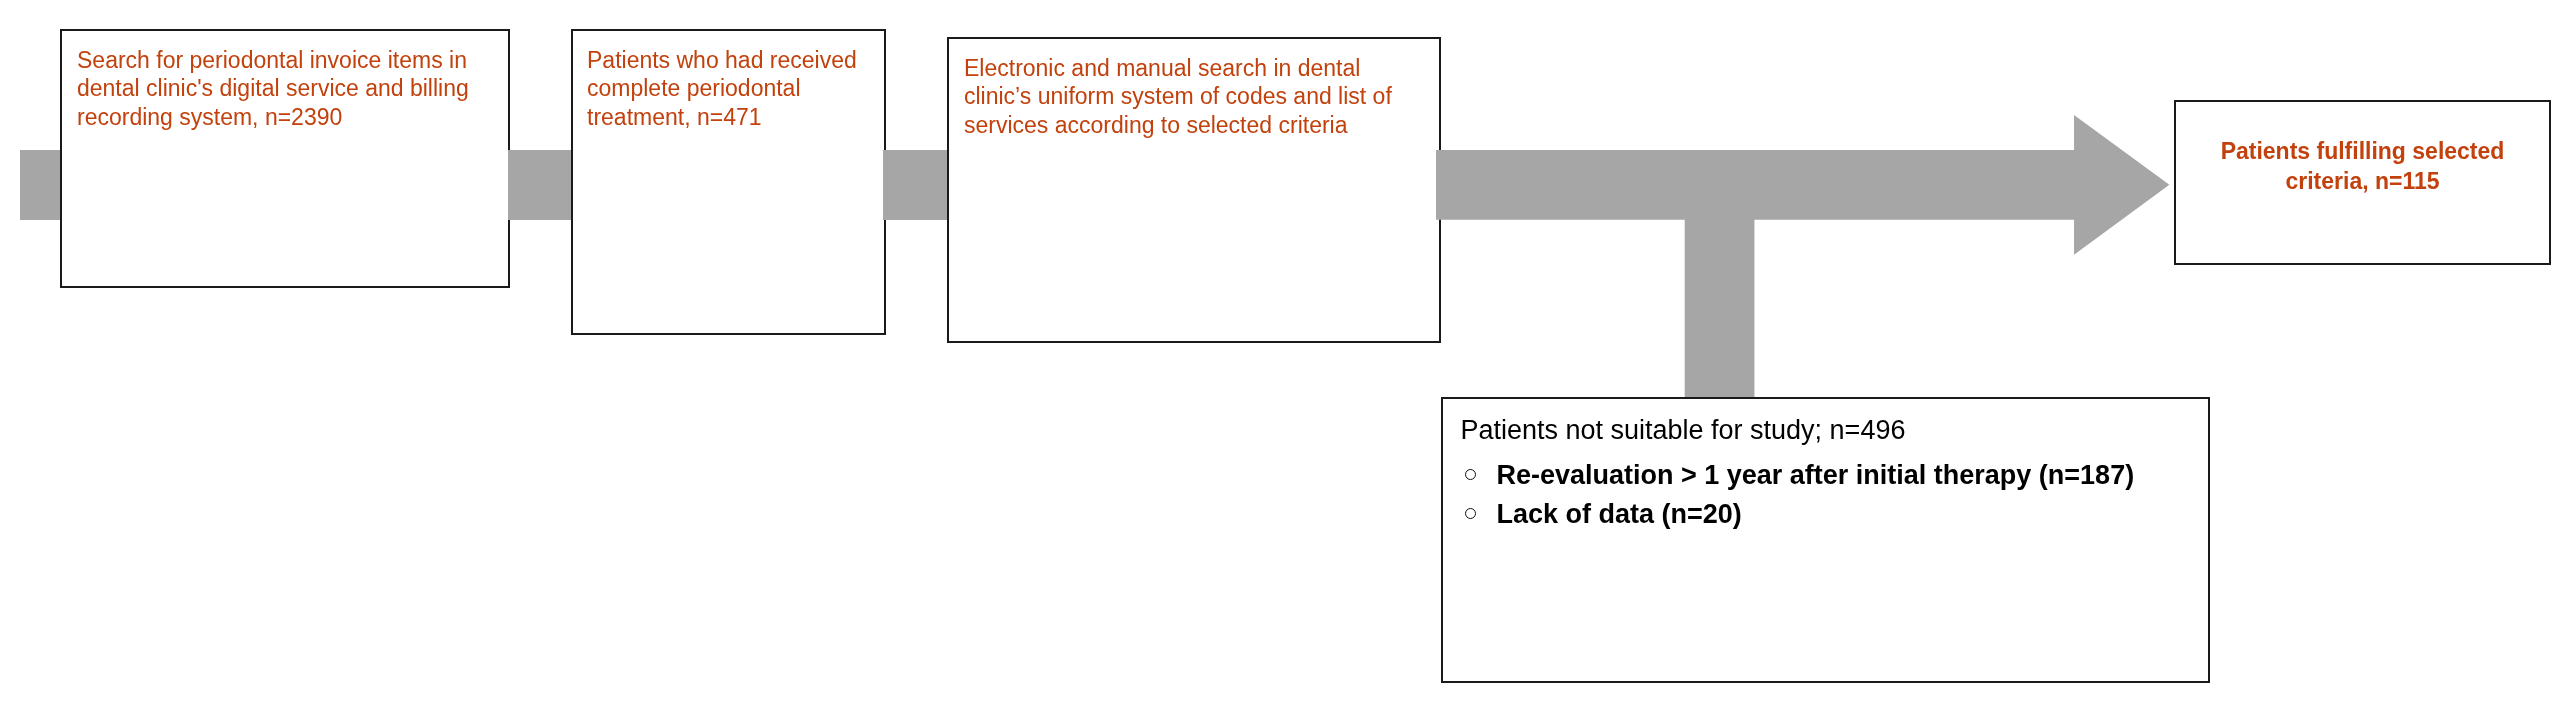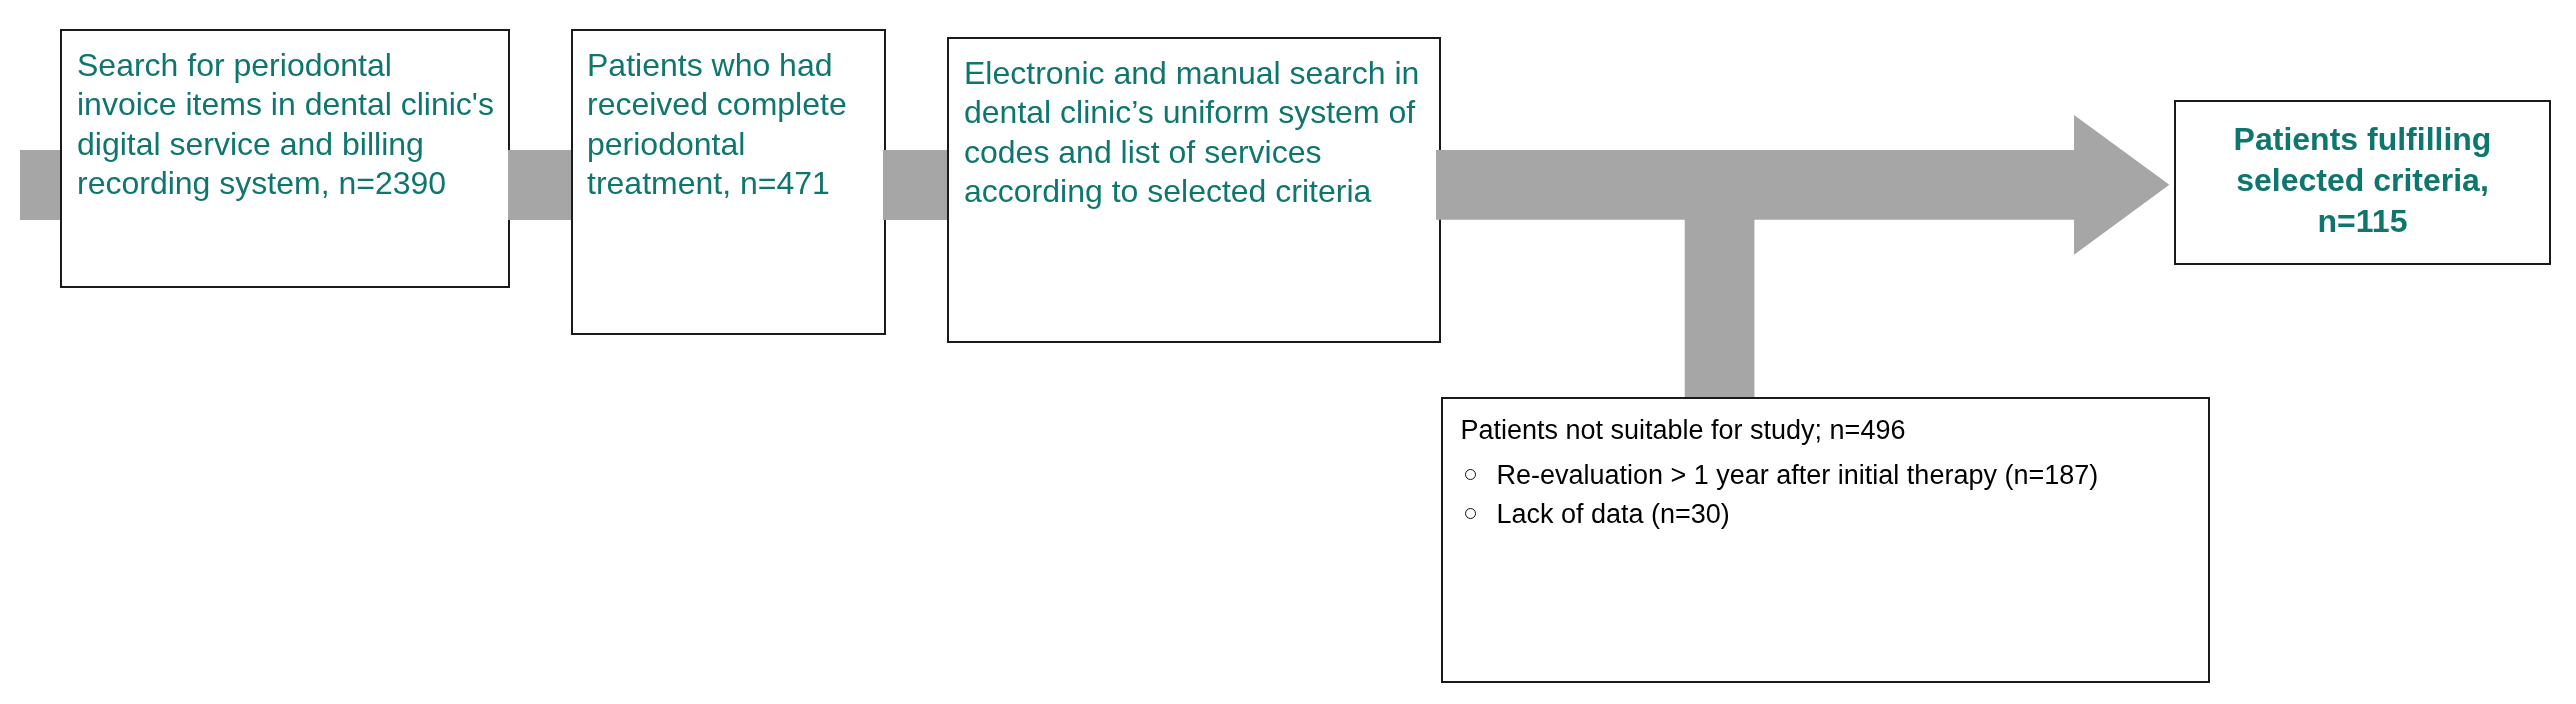"Search for periodontal invoice items" .node-text { color: #0f766e -> #c2410c; font-size: 32px -> 23px }
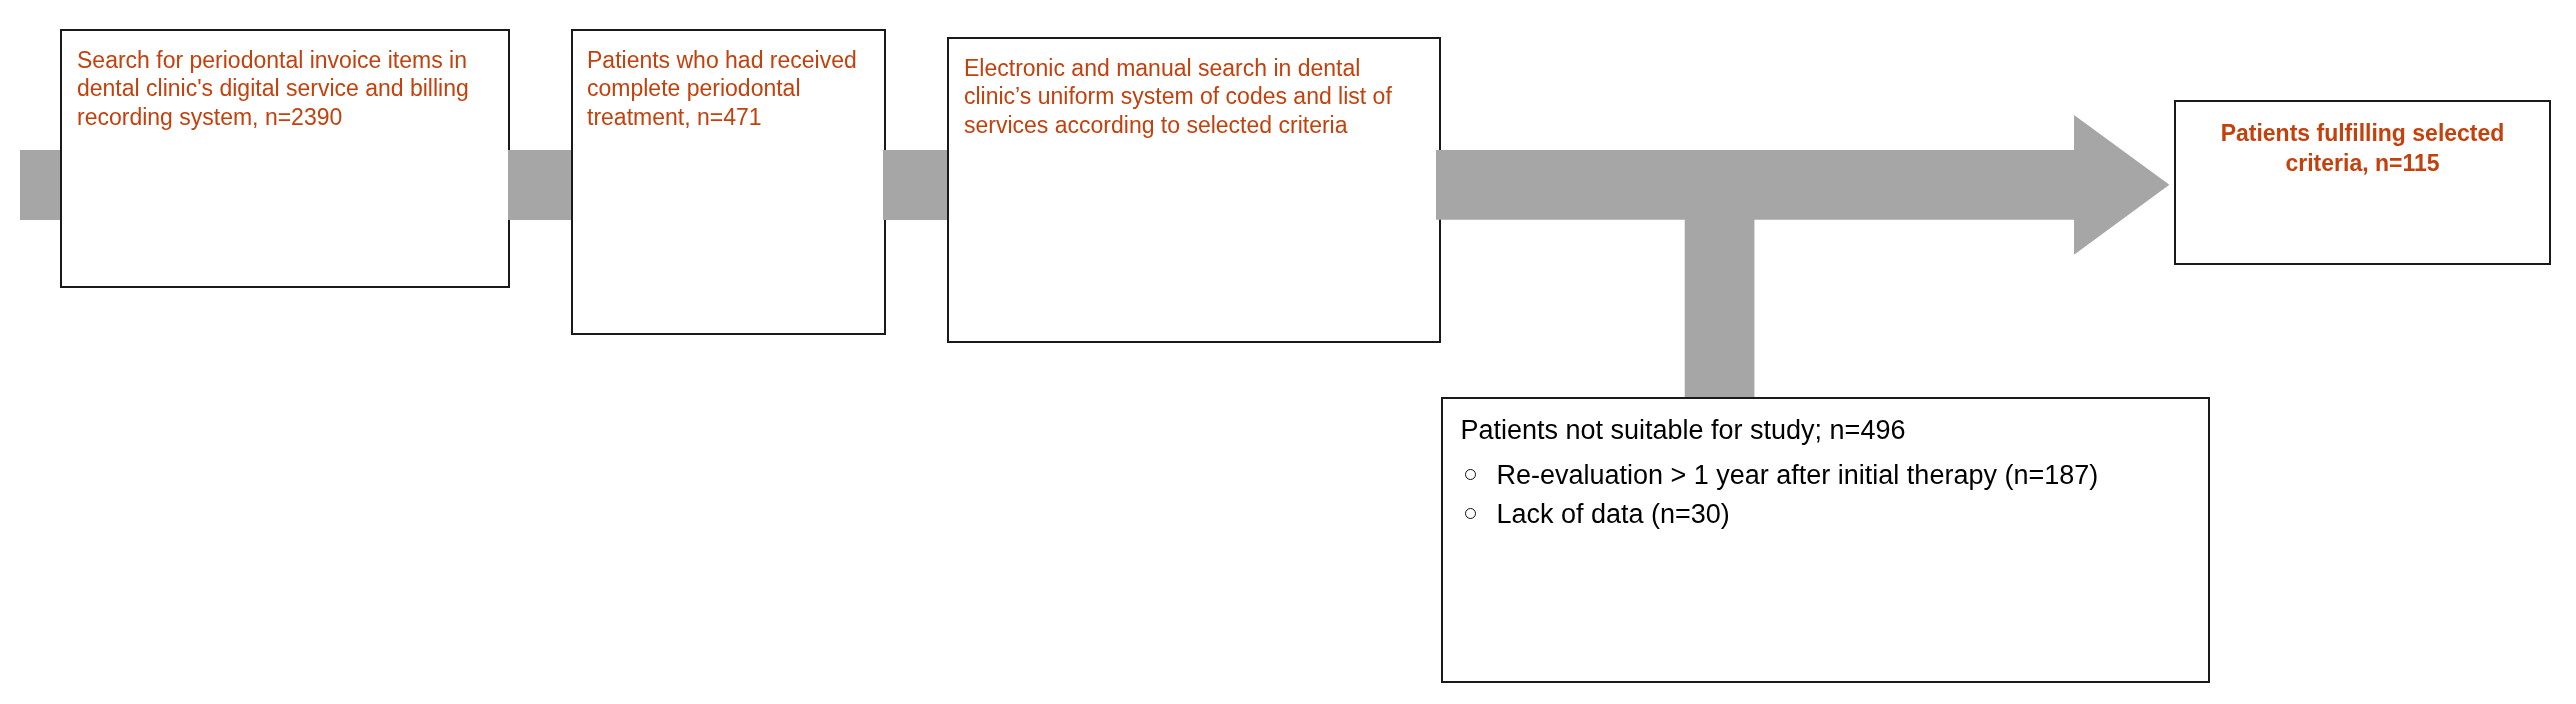"Patients fulfilling selected criteria," #node-result .node-text { margin-top: none -> 18px }
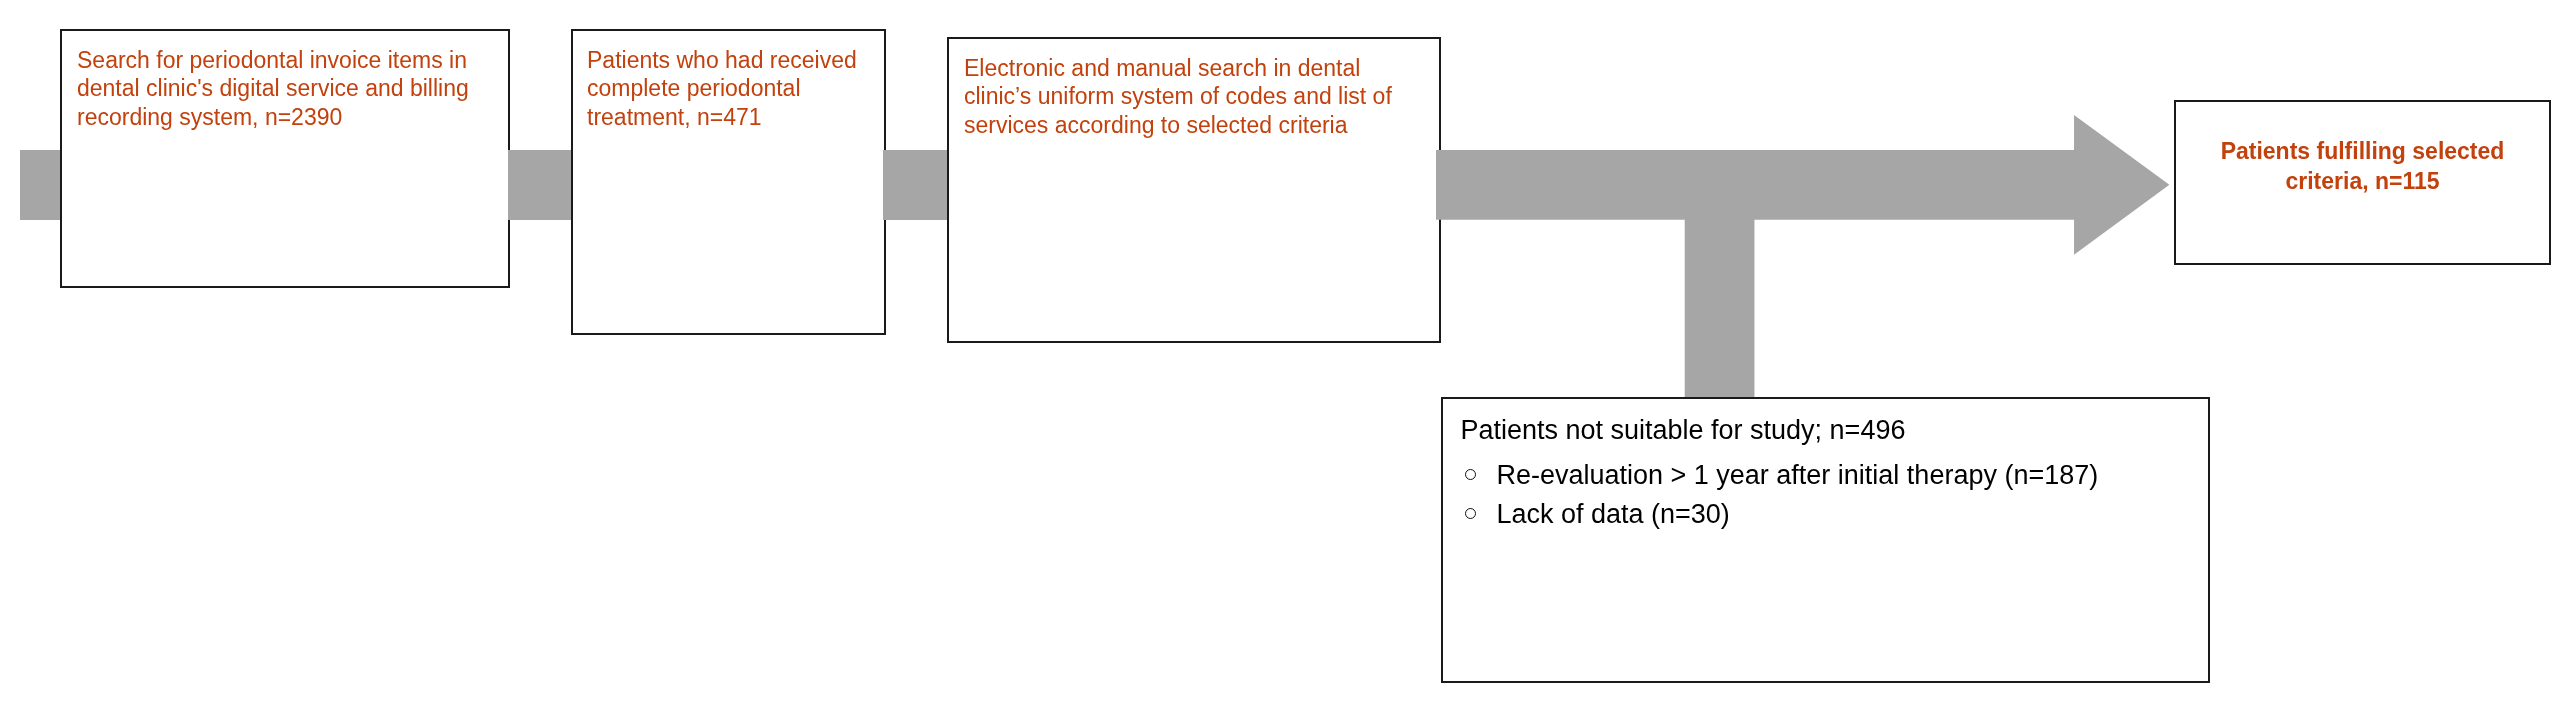"Re-evaluation > 1 year after" .excl-list { font-weight: none -> bold }
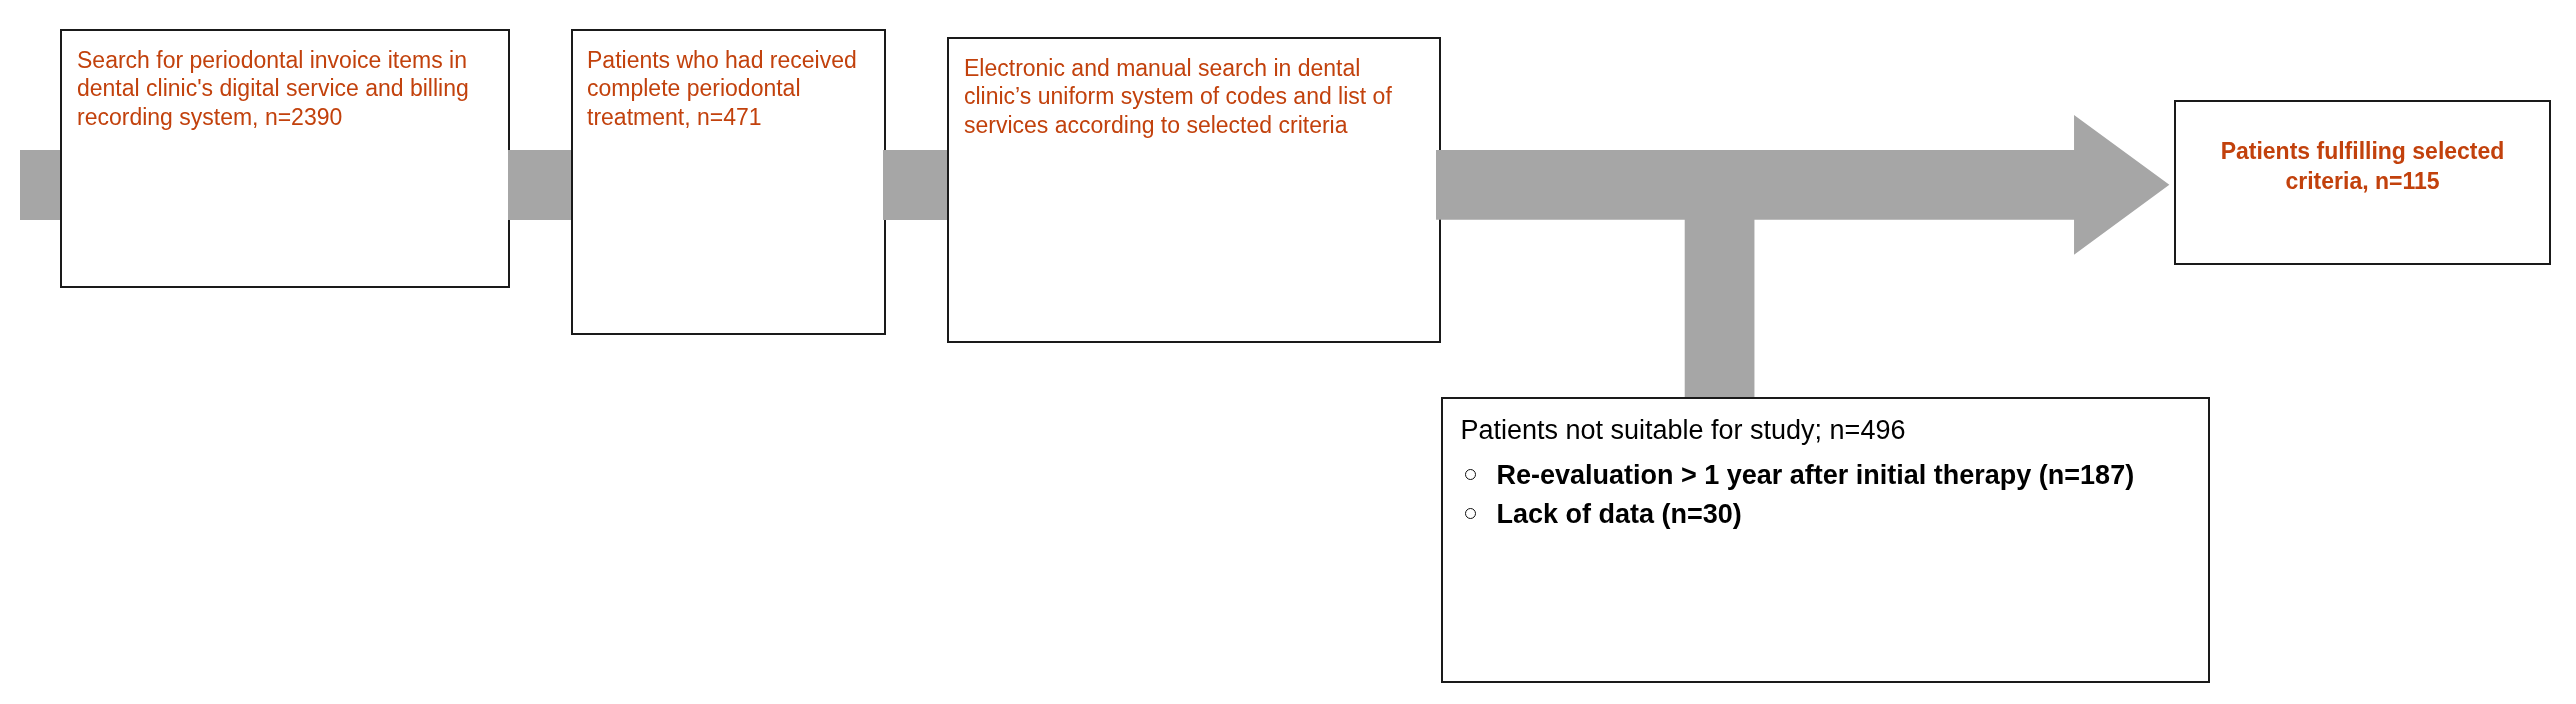"Lack of data (n=30)" span { text: 30 -> 20 }
